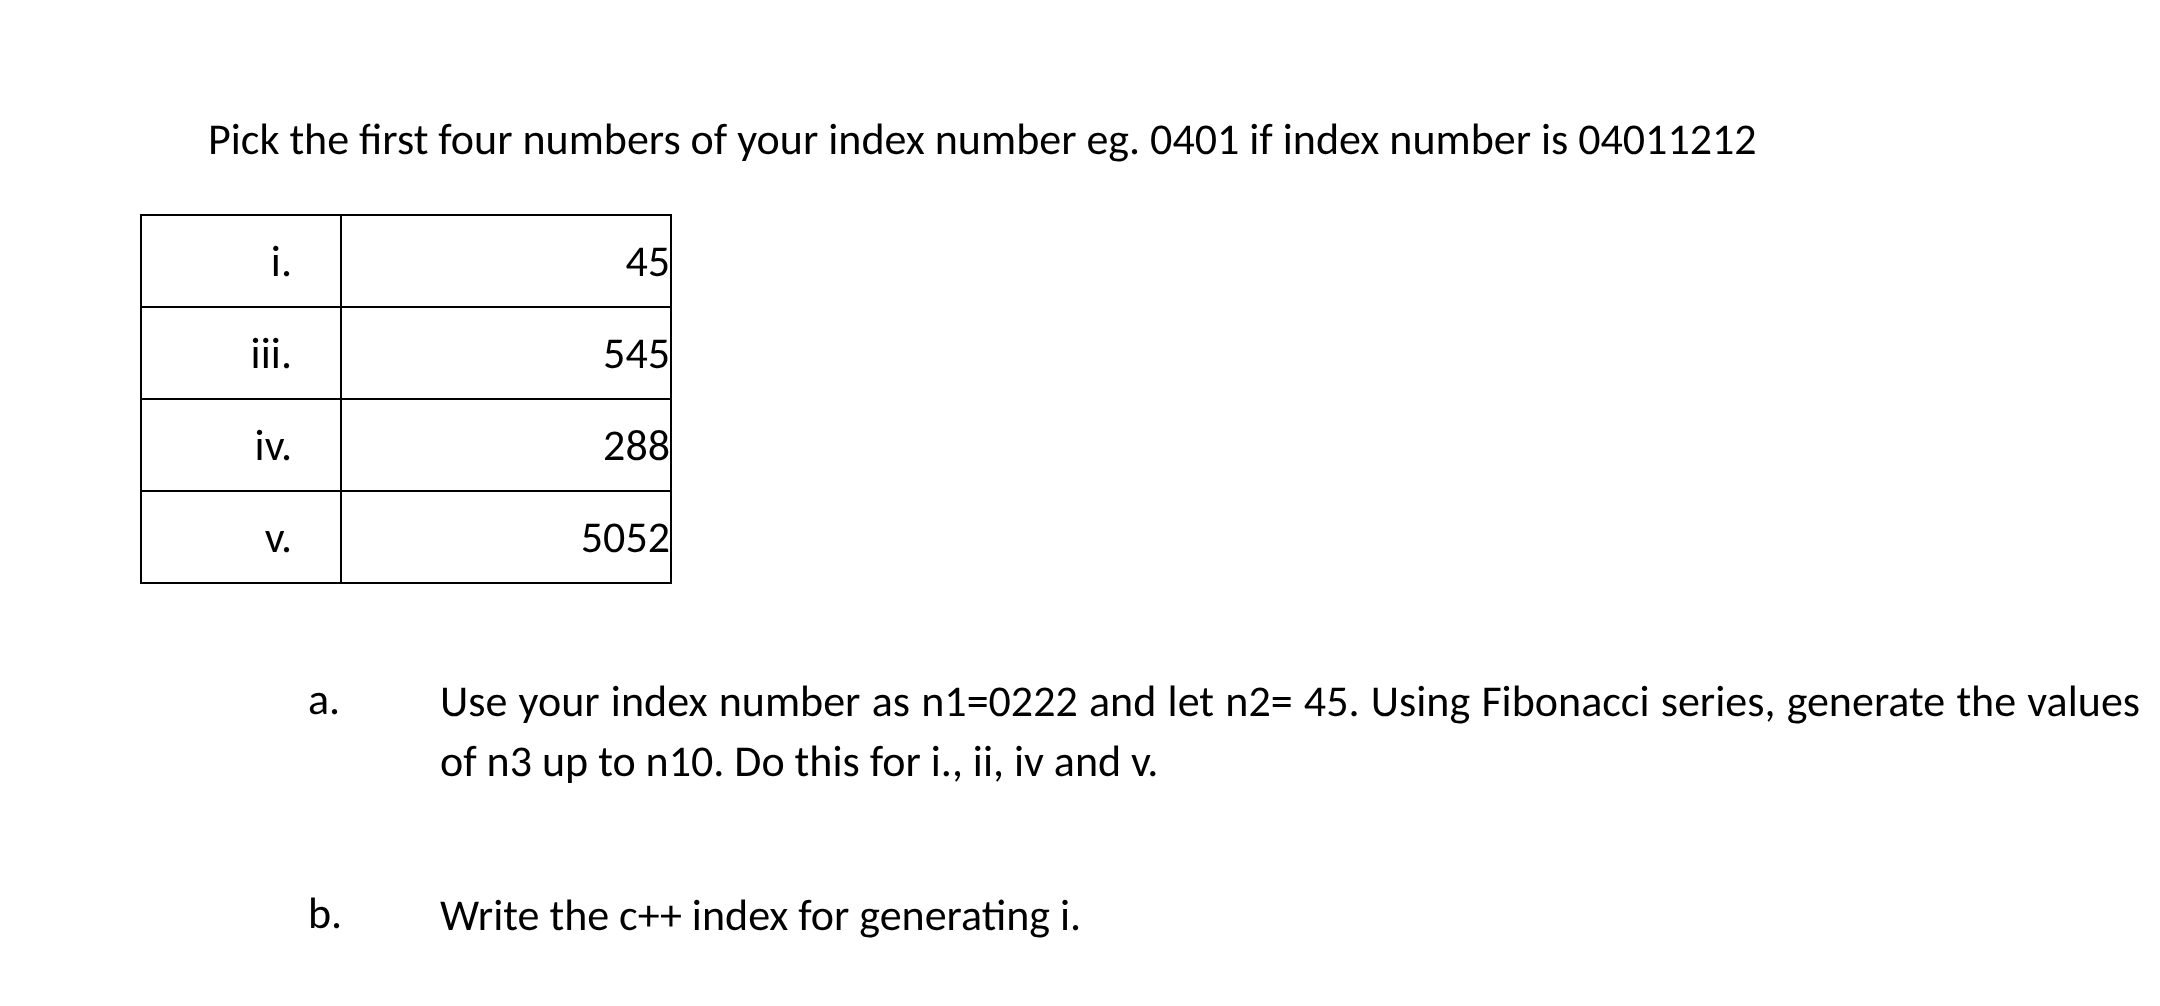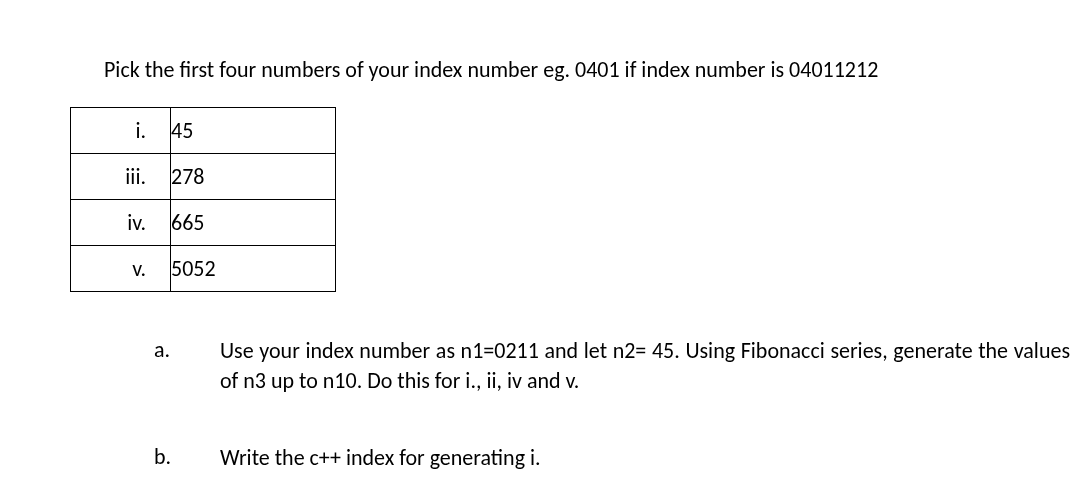"45" .col-value { padding-left: none -> 20px; text-align: left -> right }
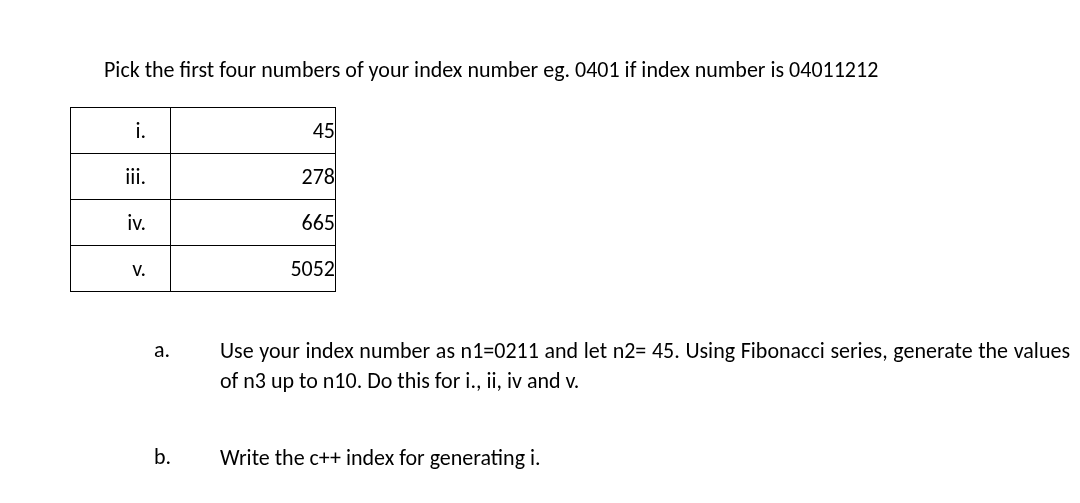"278" td.col-value { text: 278 -> 545 }
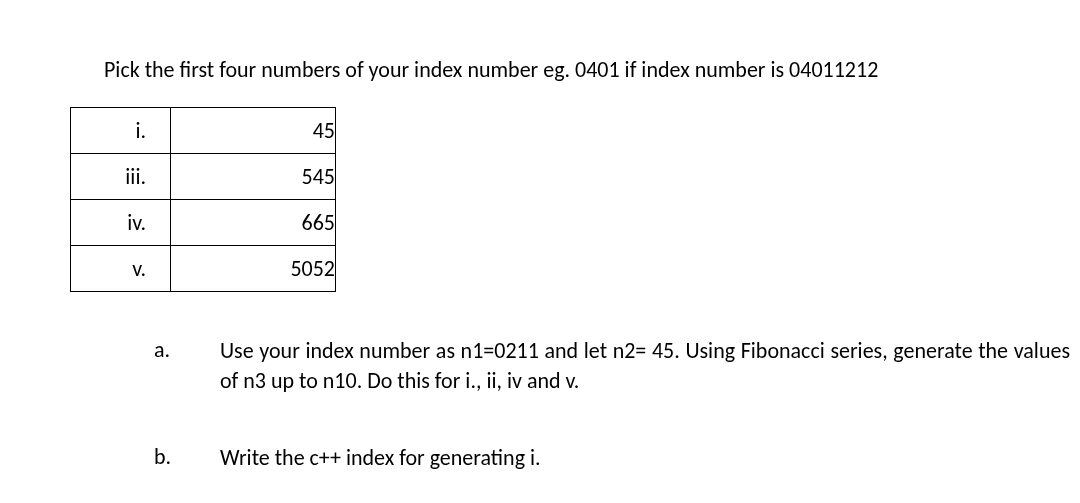"665" td.col-value { text: 665 -> 288 }
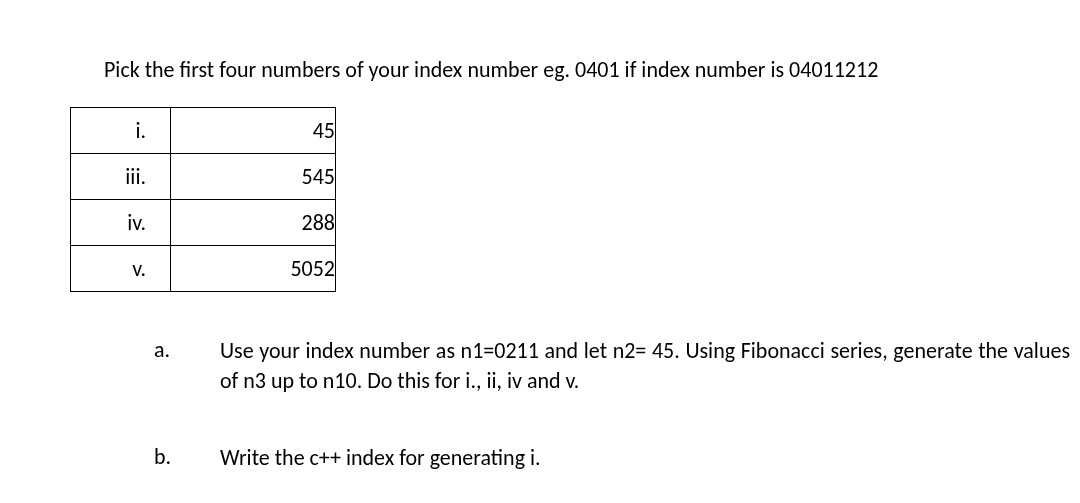"Use your index number as" div.list-text { text: 0211 -> 0222 }
